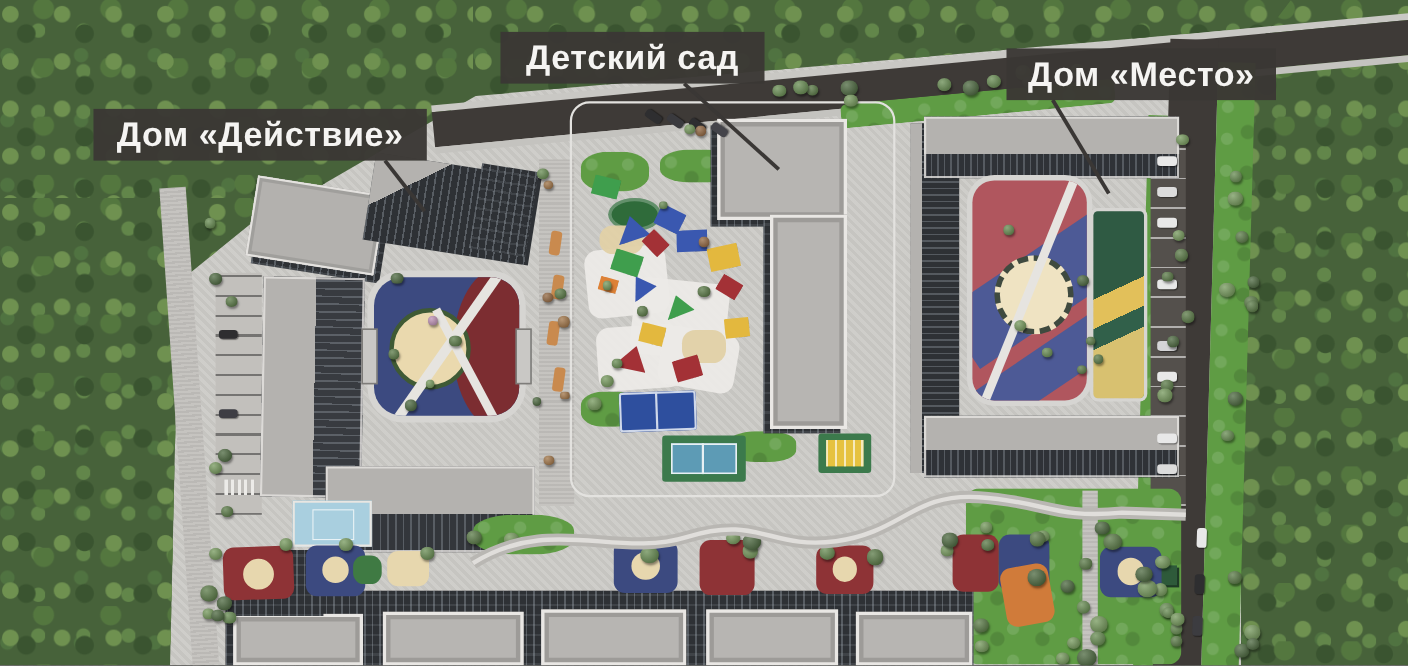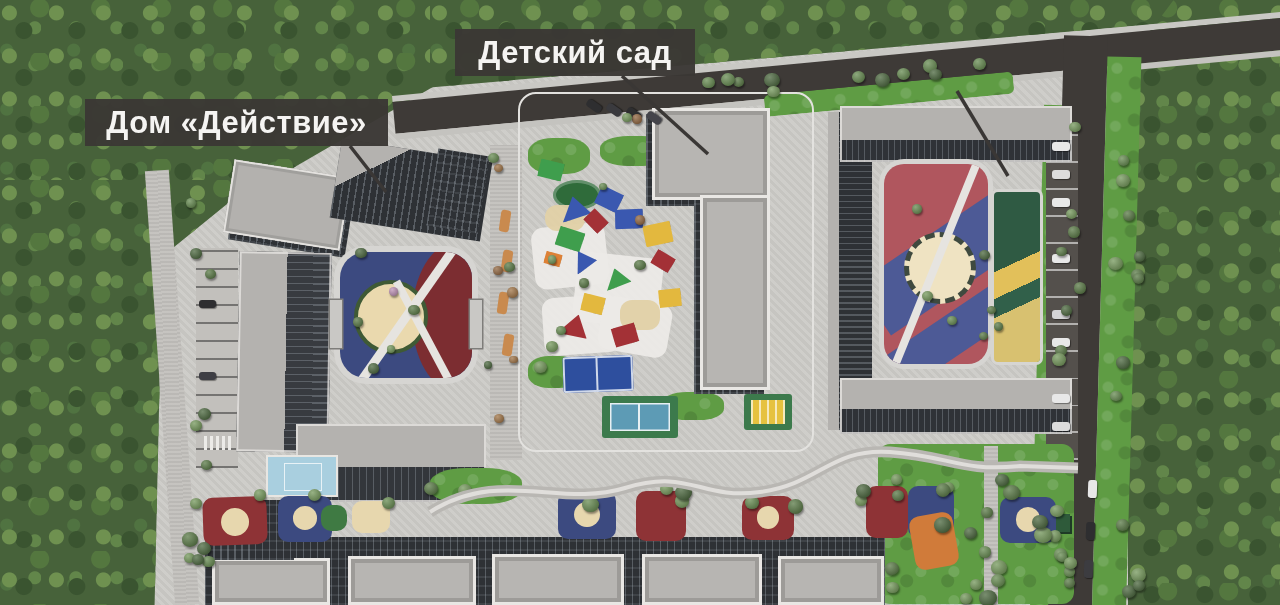"Дом «Место»" div.plan-label { html: none -> <div>Дом «Место»</div> }
